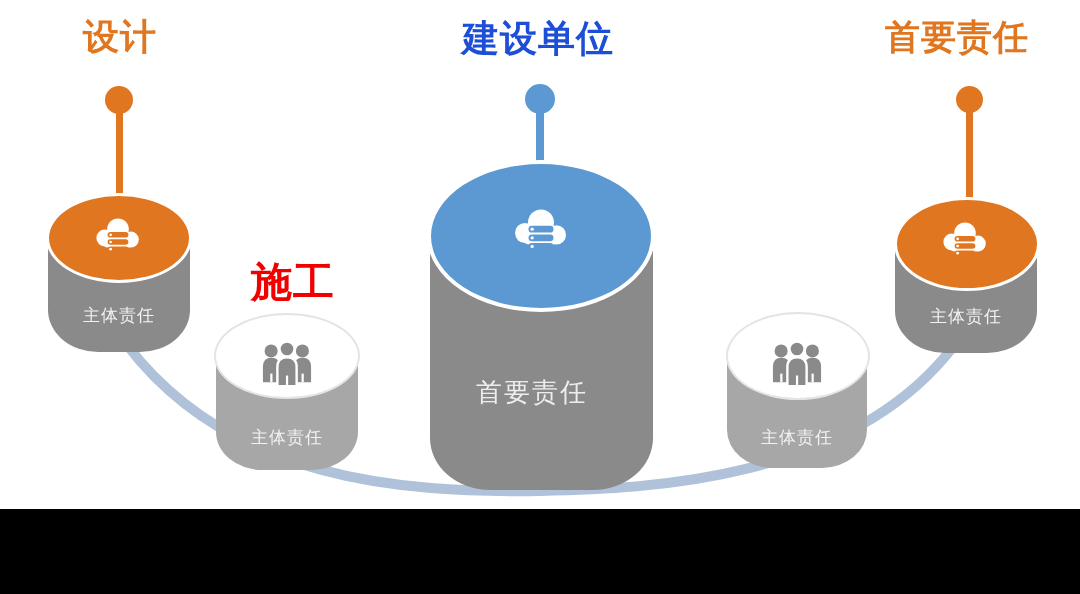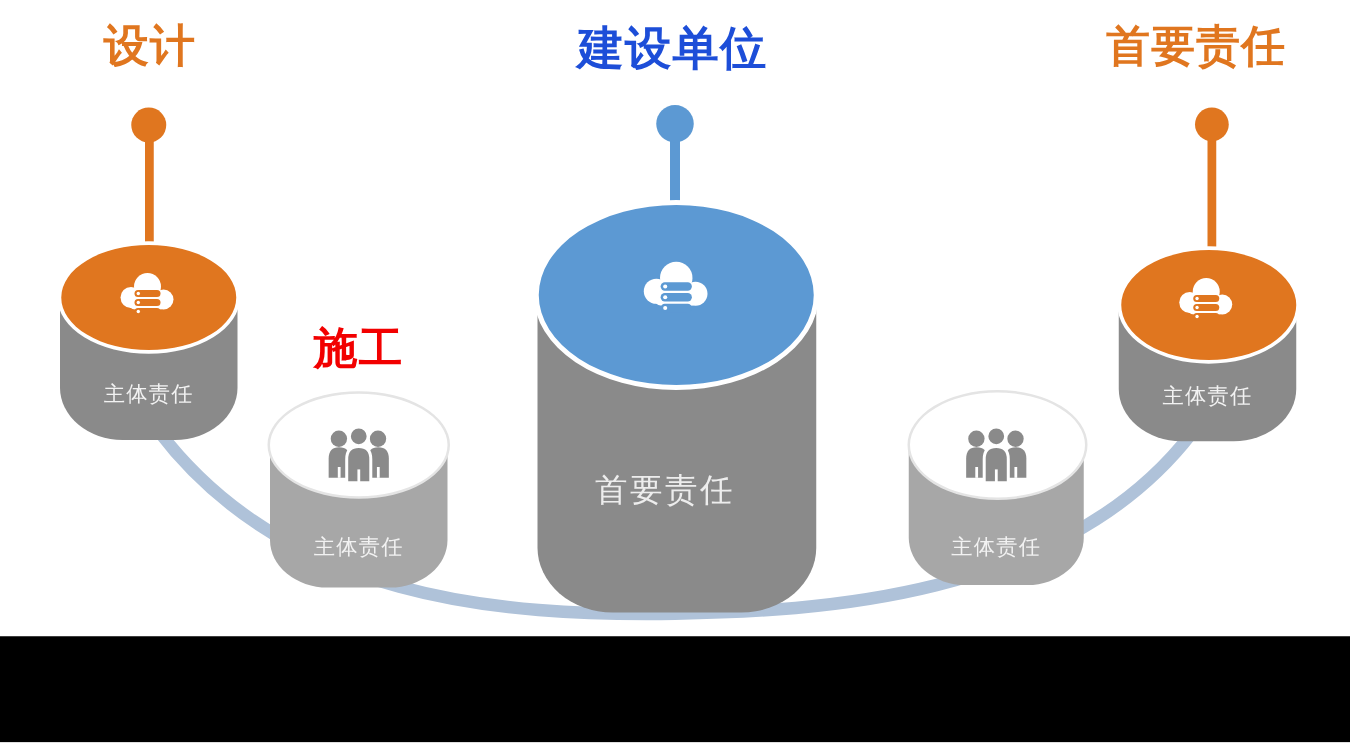"施工" .title-red { font-size: 35px -> 41px }
